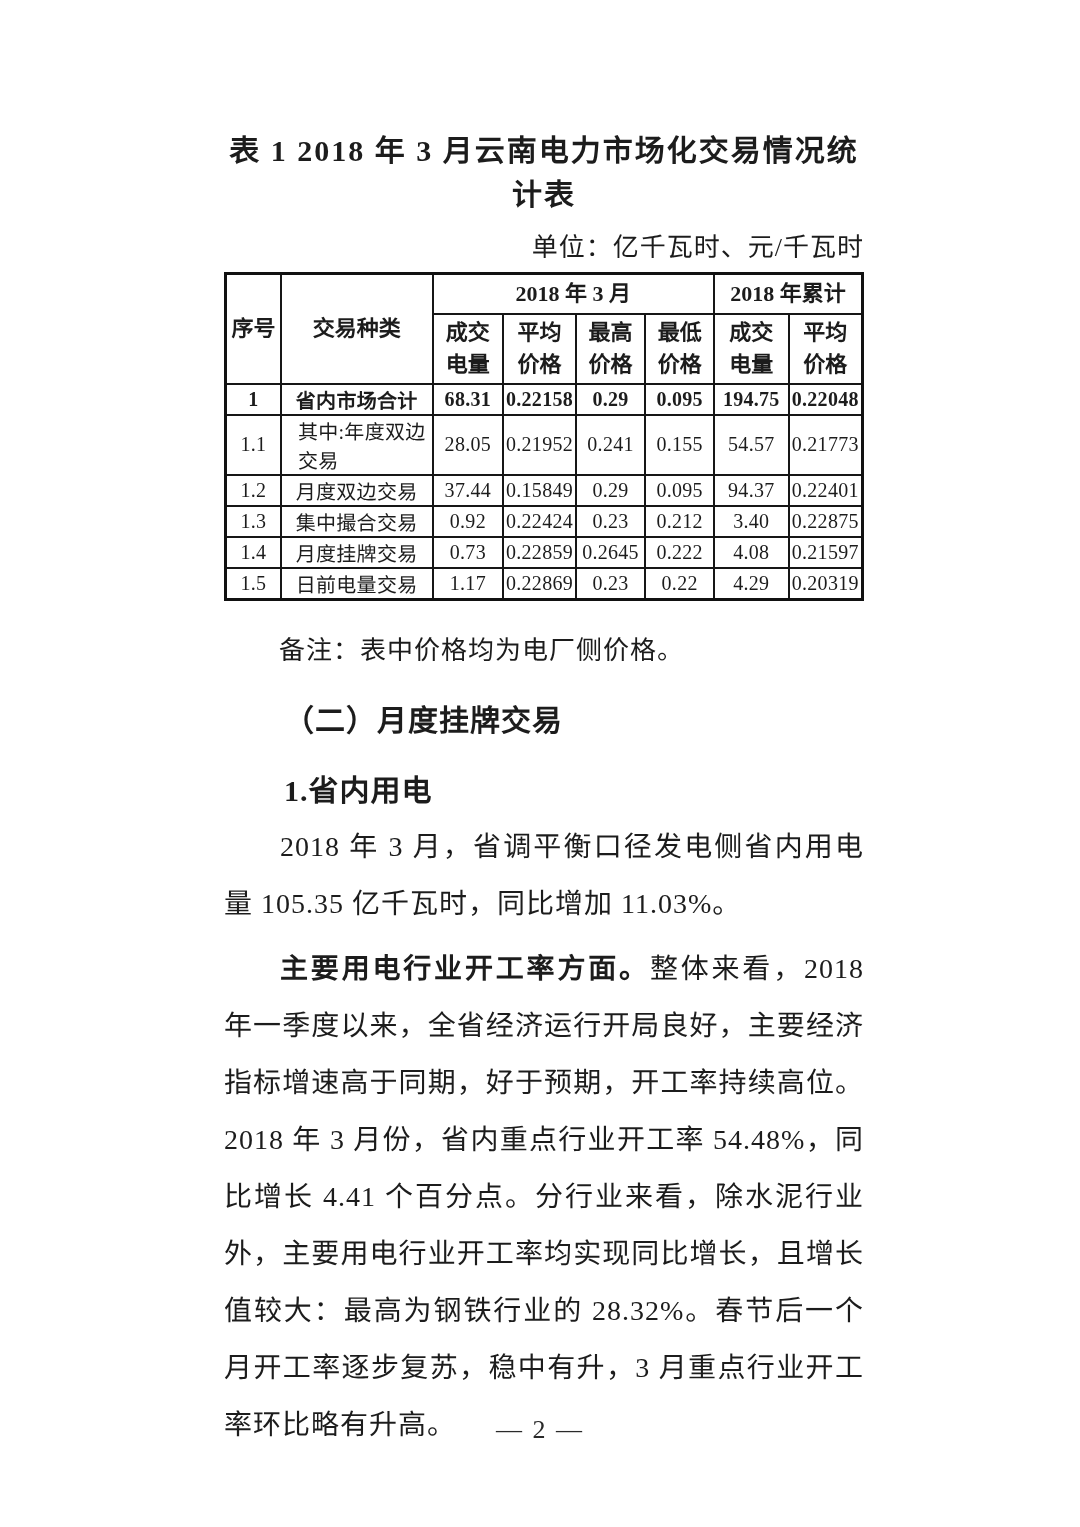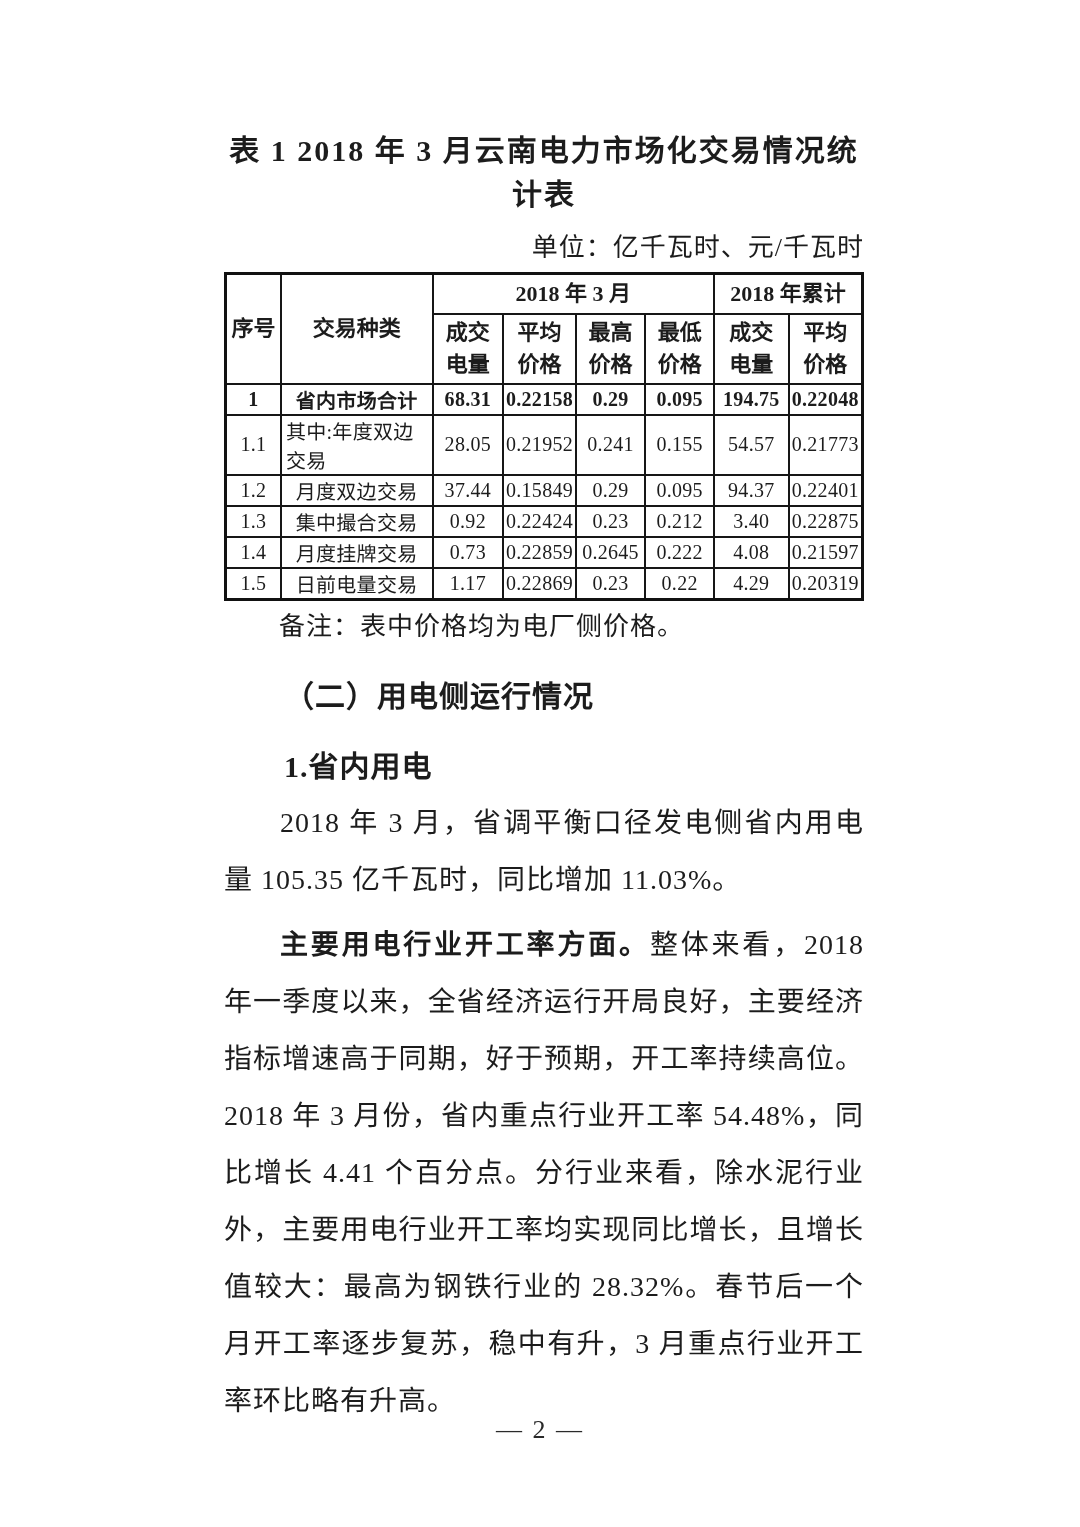"其中:年度双边交易" .trade-table td.type-left { padding-left: 4px -> 16px }
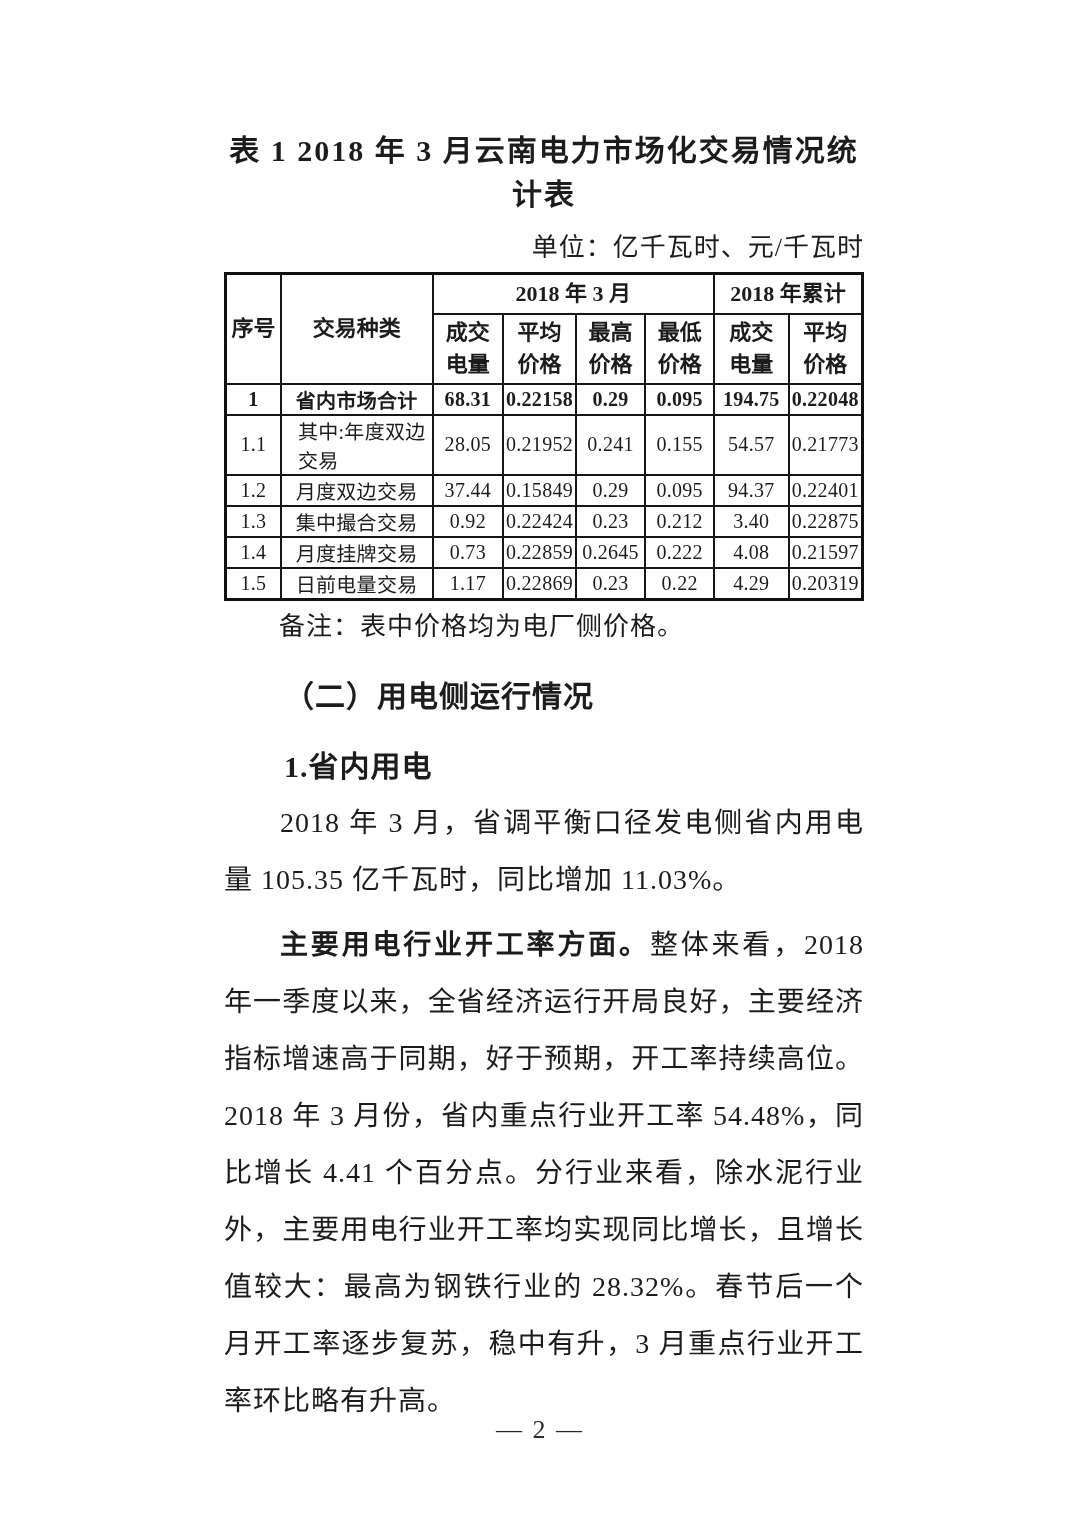"备注：表中价格均为电厂侧价格。" .table-note { margin-top: 4px -> 28px }
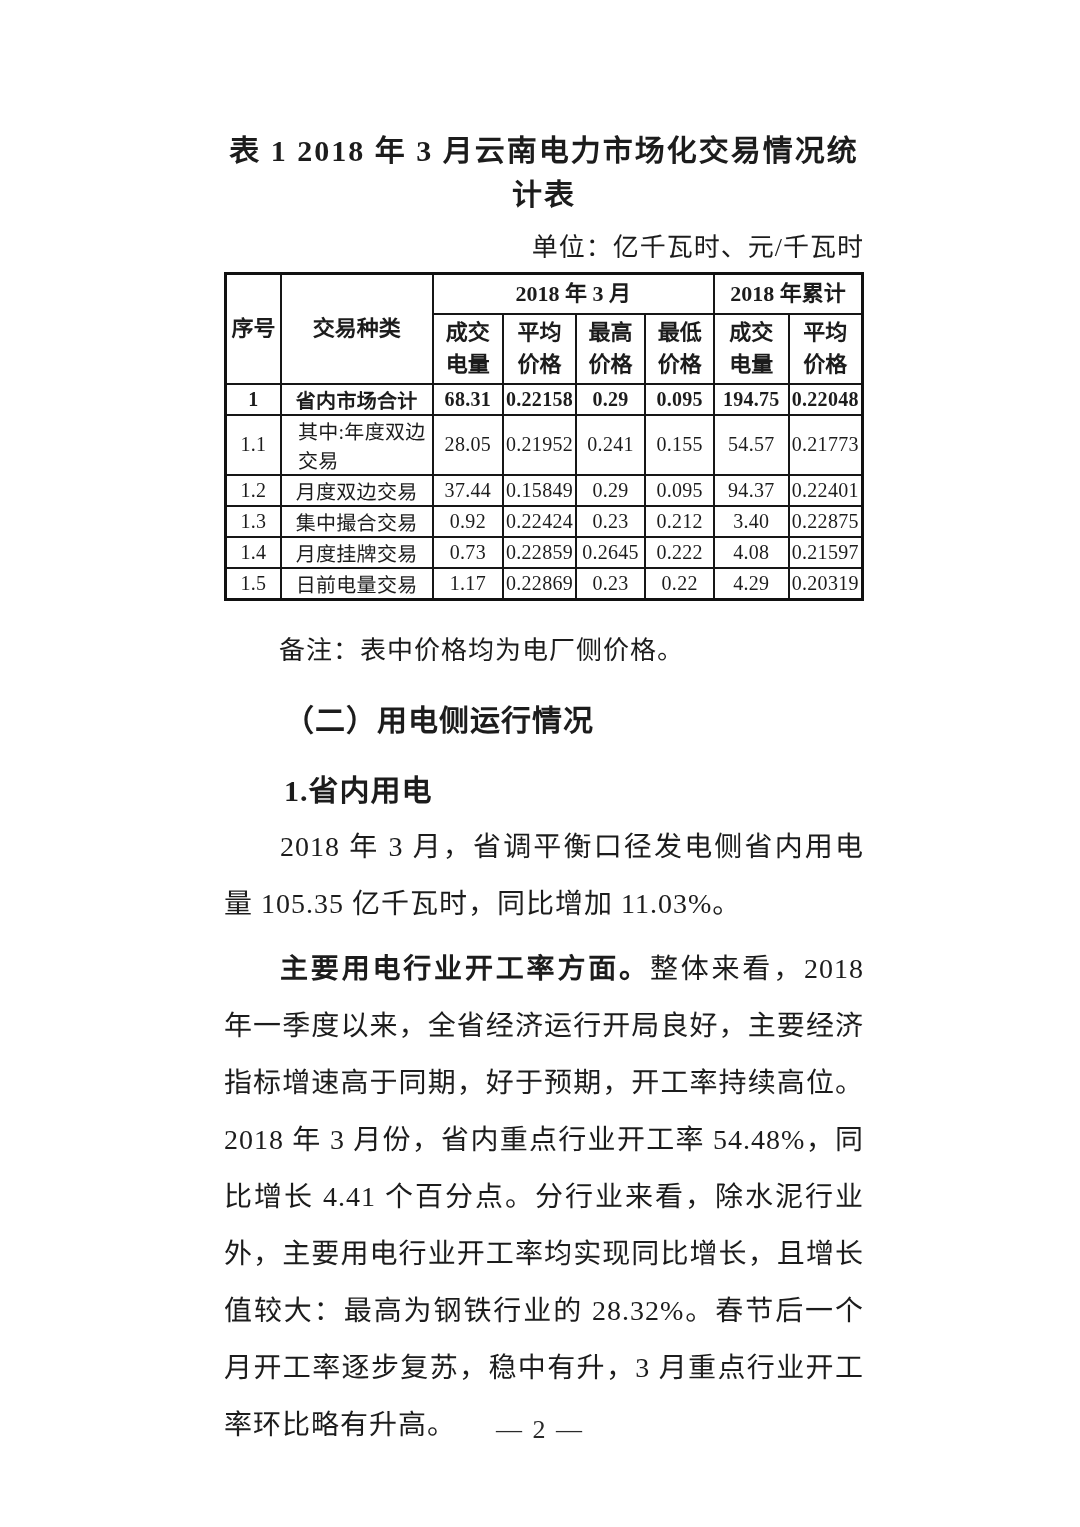"（二）用电侧运行情况" div.section-heading { text: 用电侧运行情况 -> 月度挂牌交易 }
